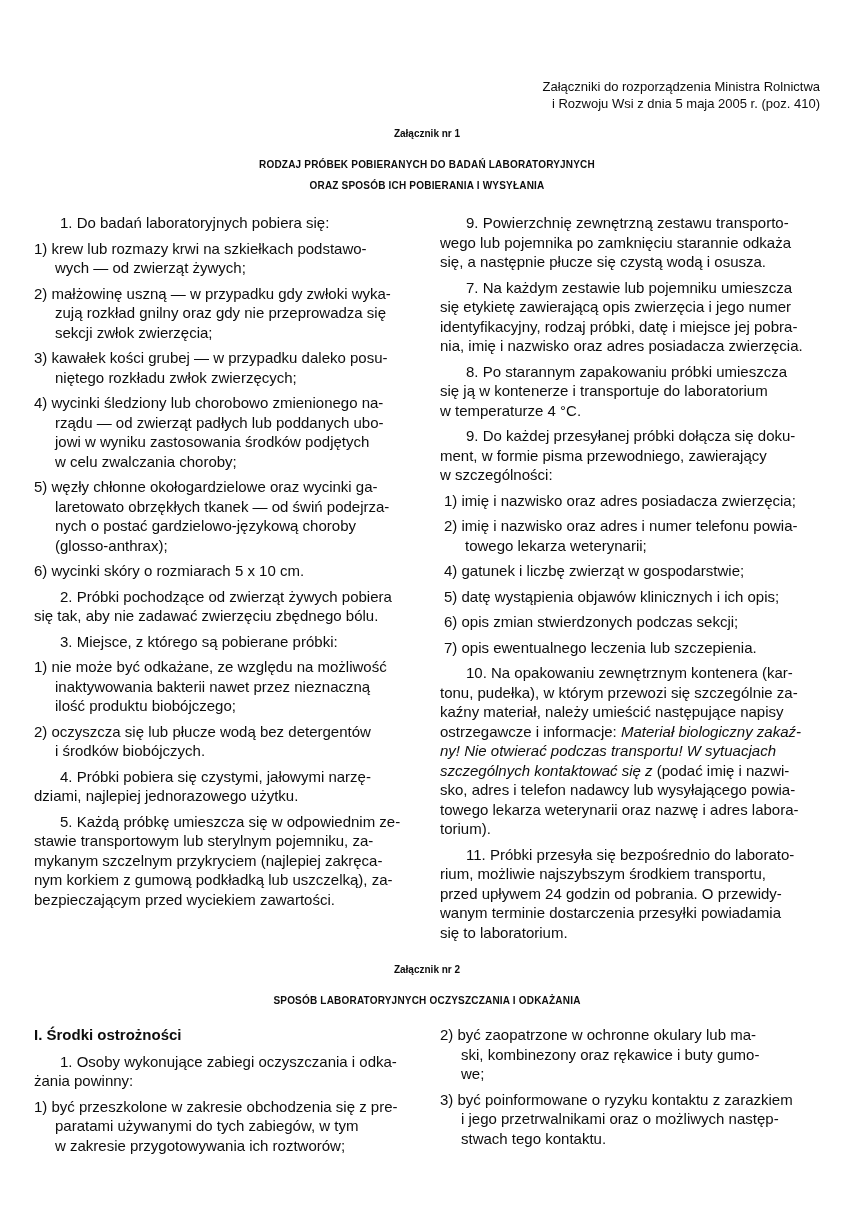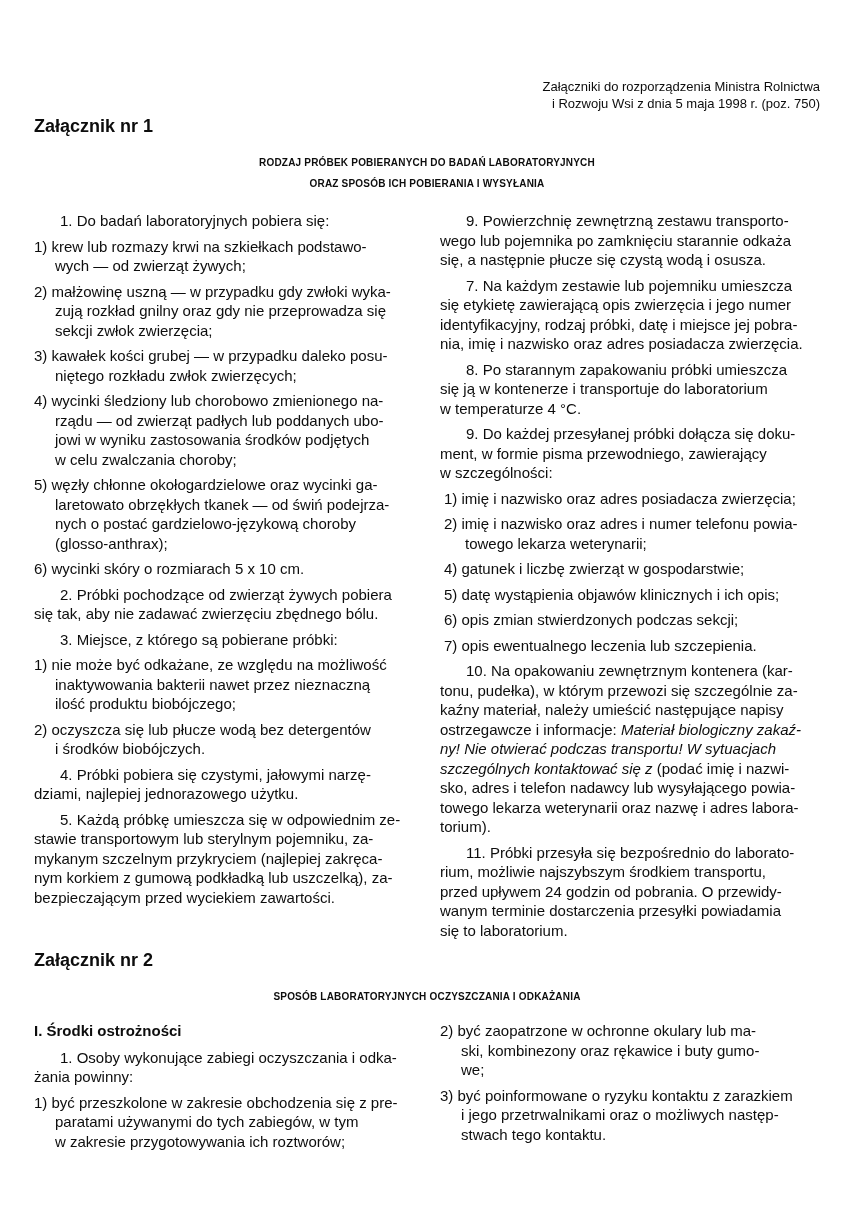"Załączniki do rozporządzenia Ministra" p.att-note { text: 1998 r. (poz. 750 -> 2005 r. (poz. 410 }
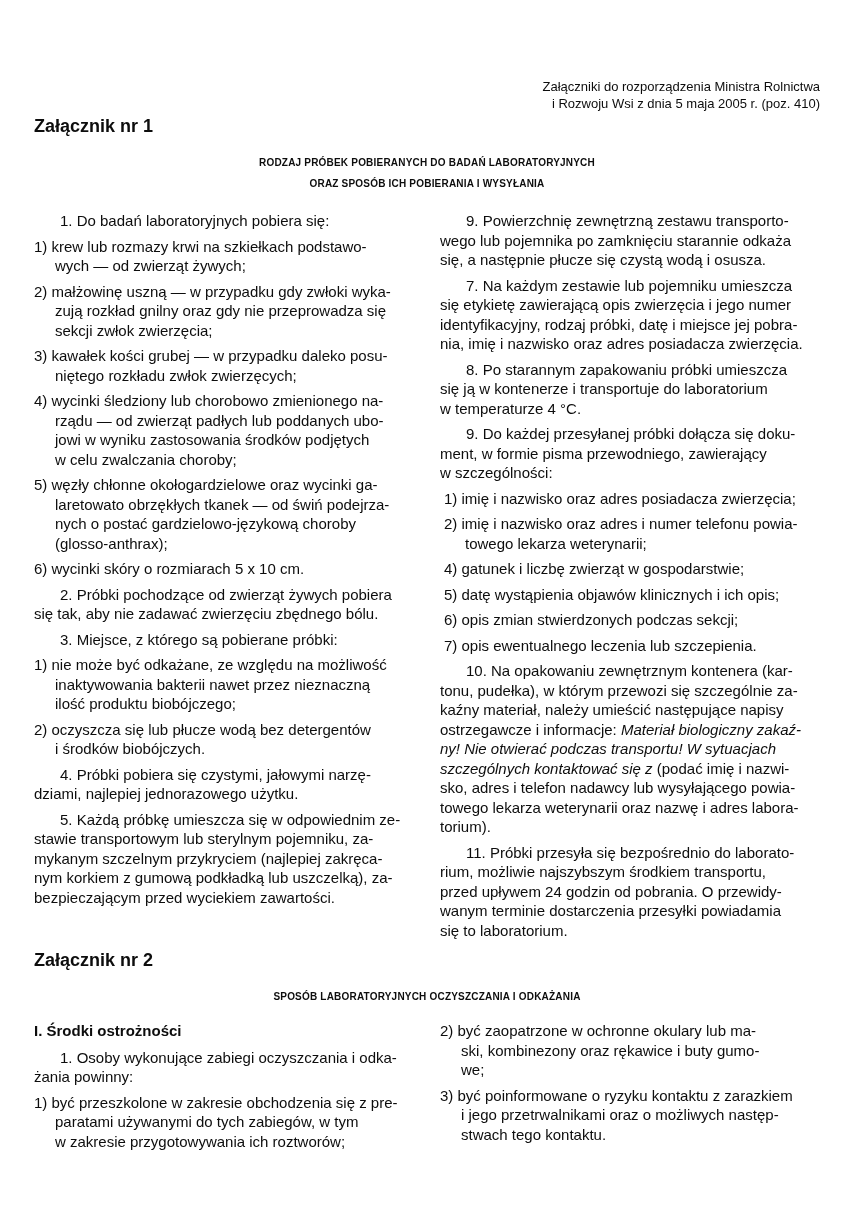"Załącznik nr 1" .annex-label { font-size: 18px -> 10px; margin: 4px 0 0 -> 16px 0 0; text-align: left -> center }
